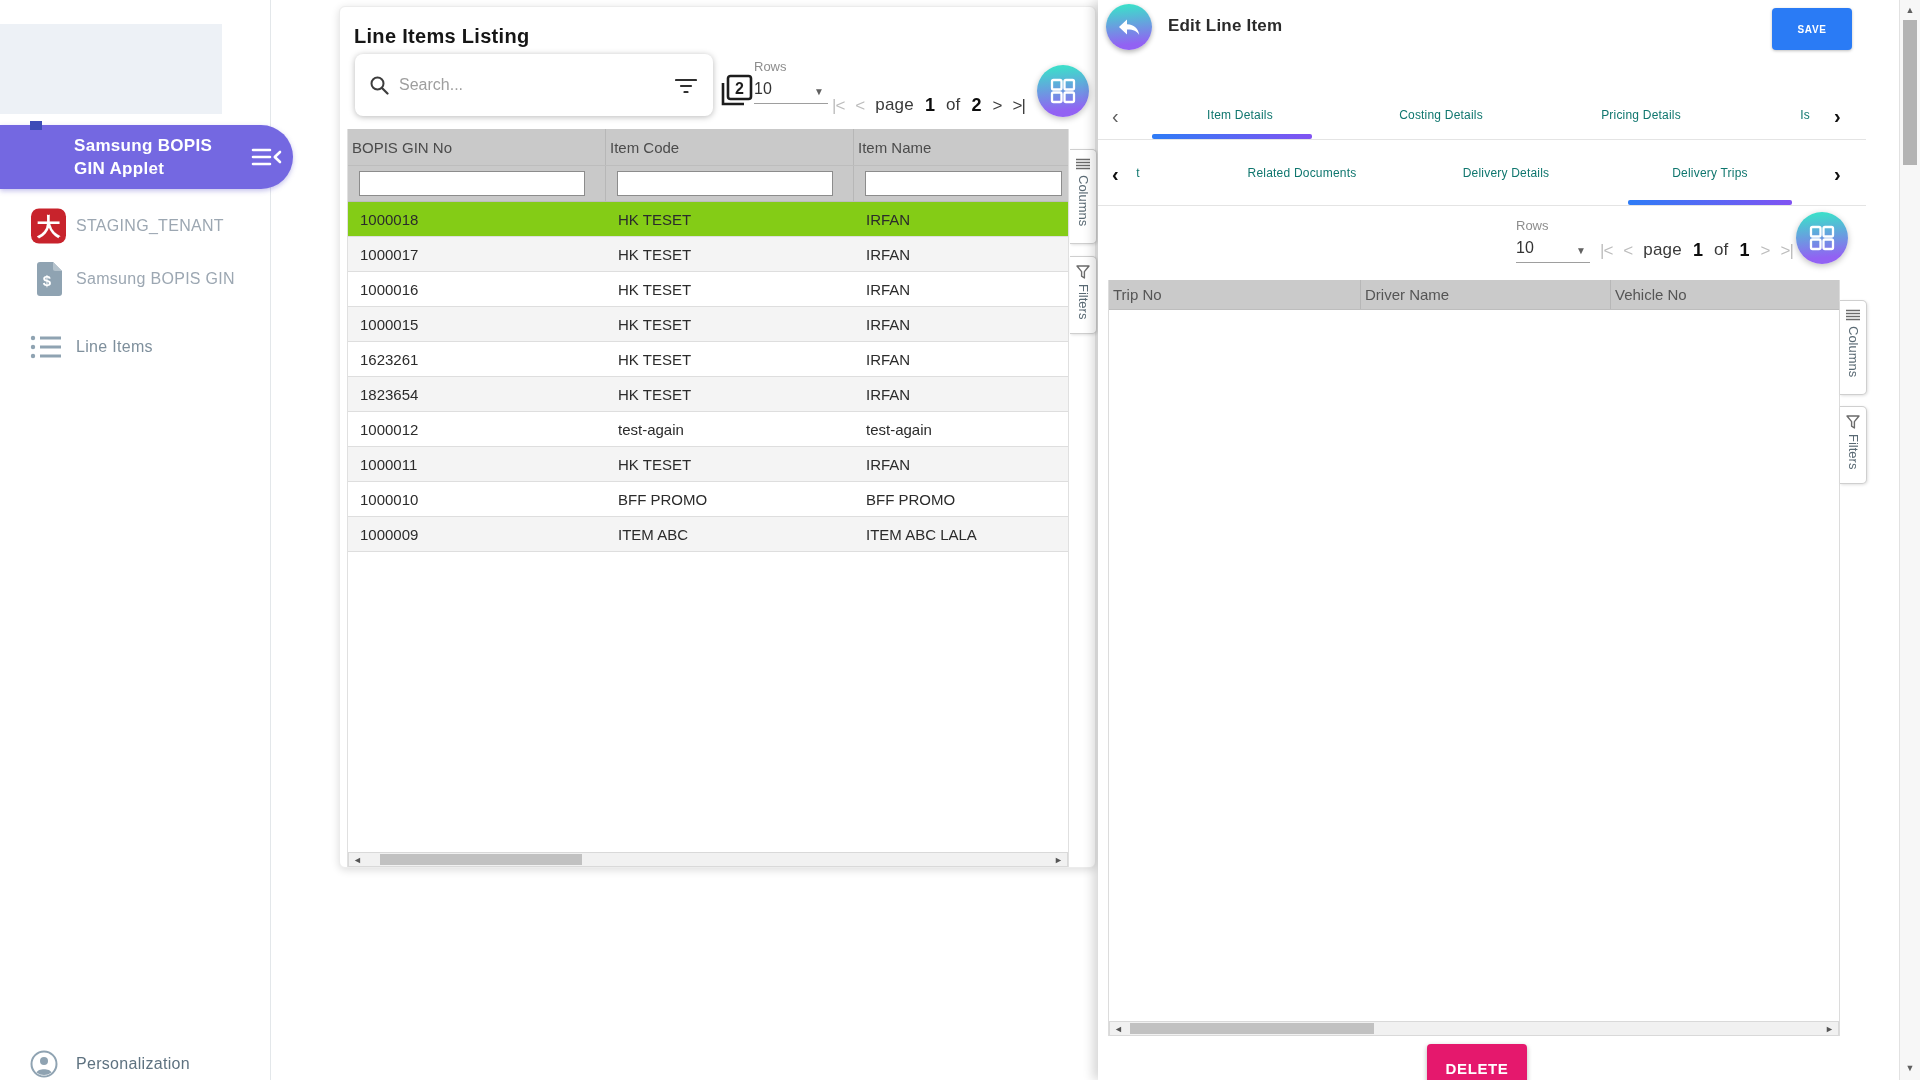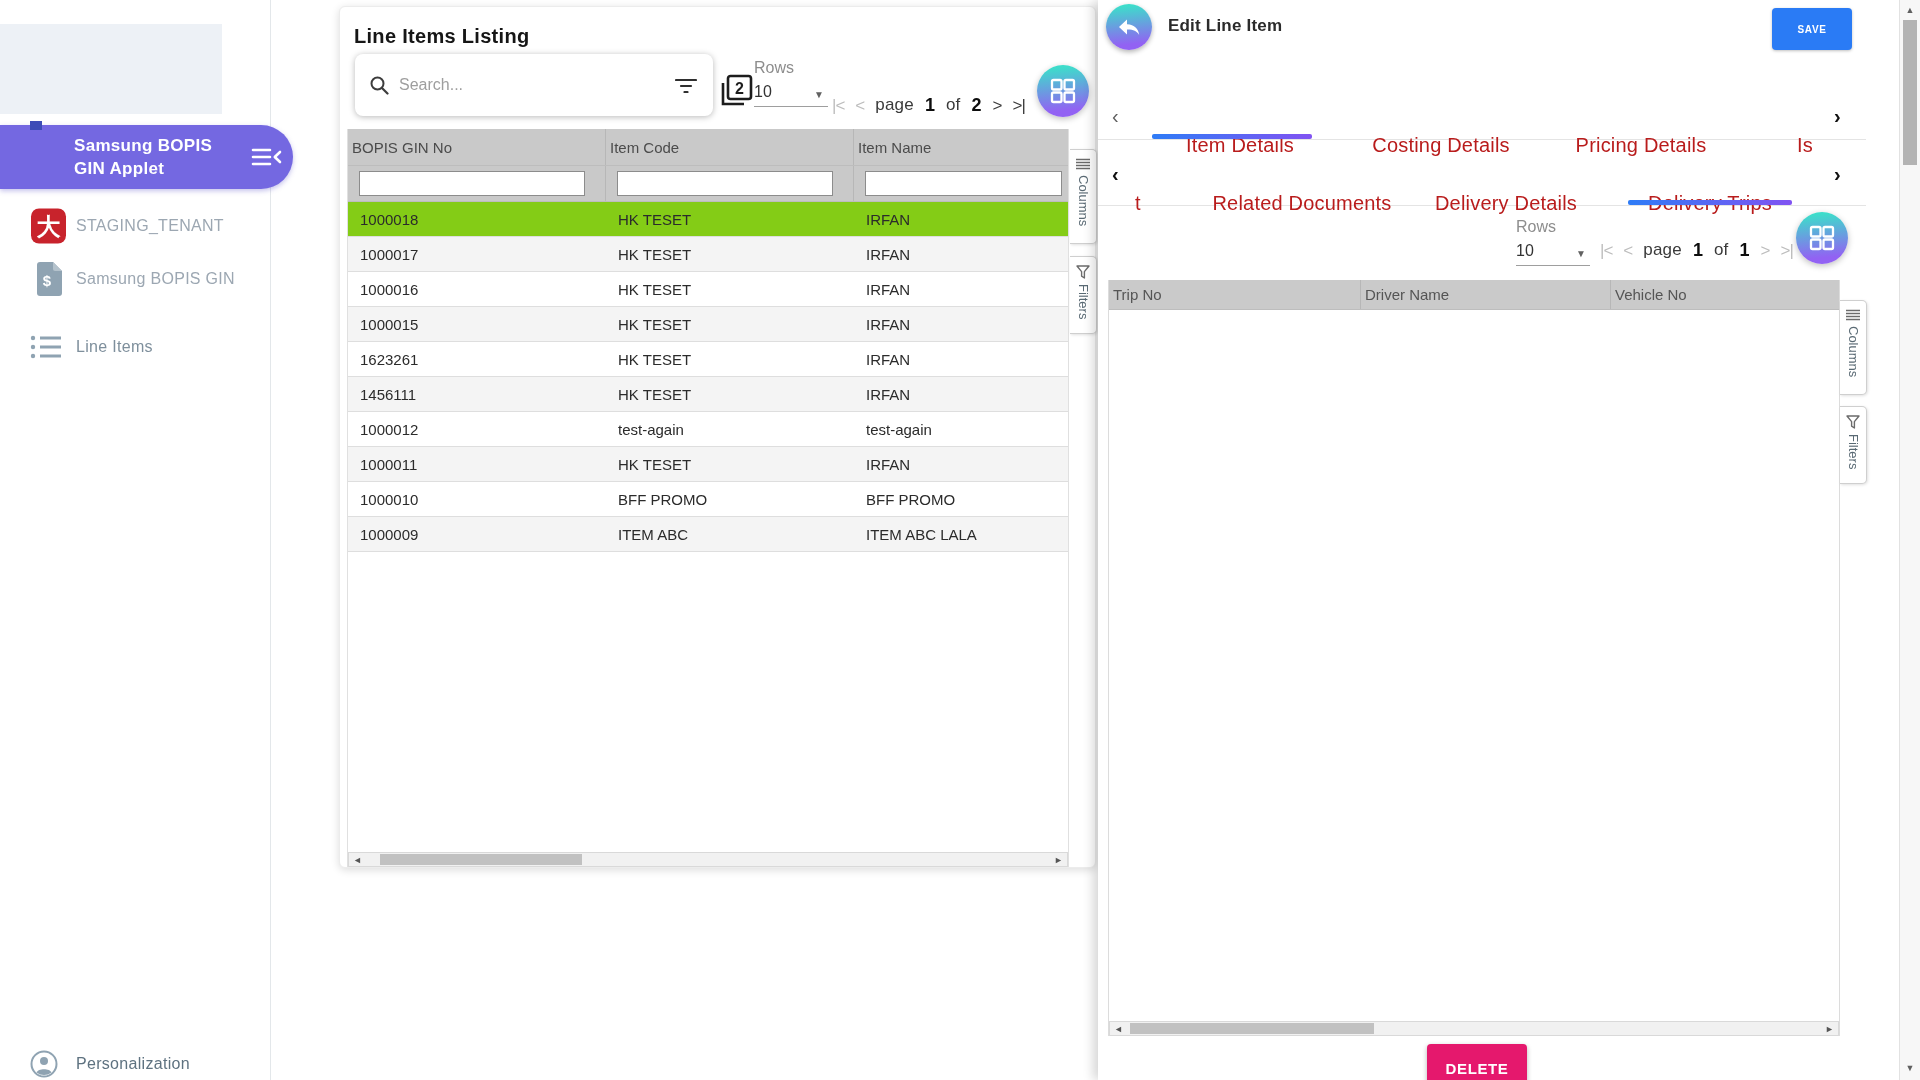"Rows" .rows-label { font-size: 16px -> 13px }
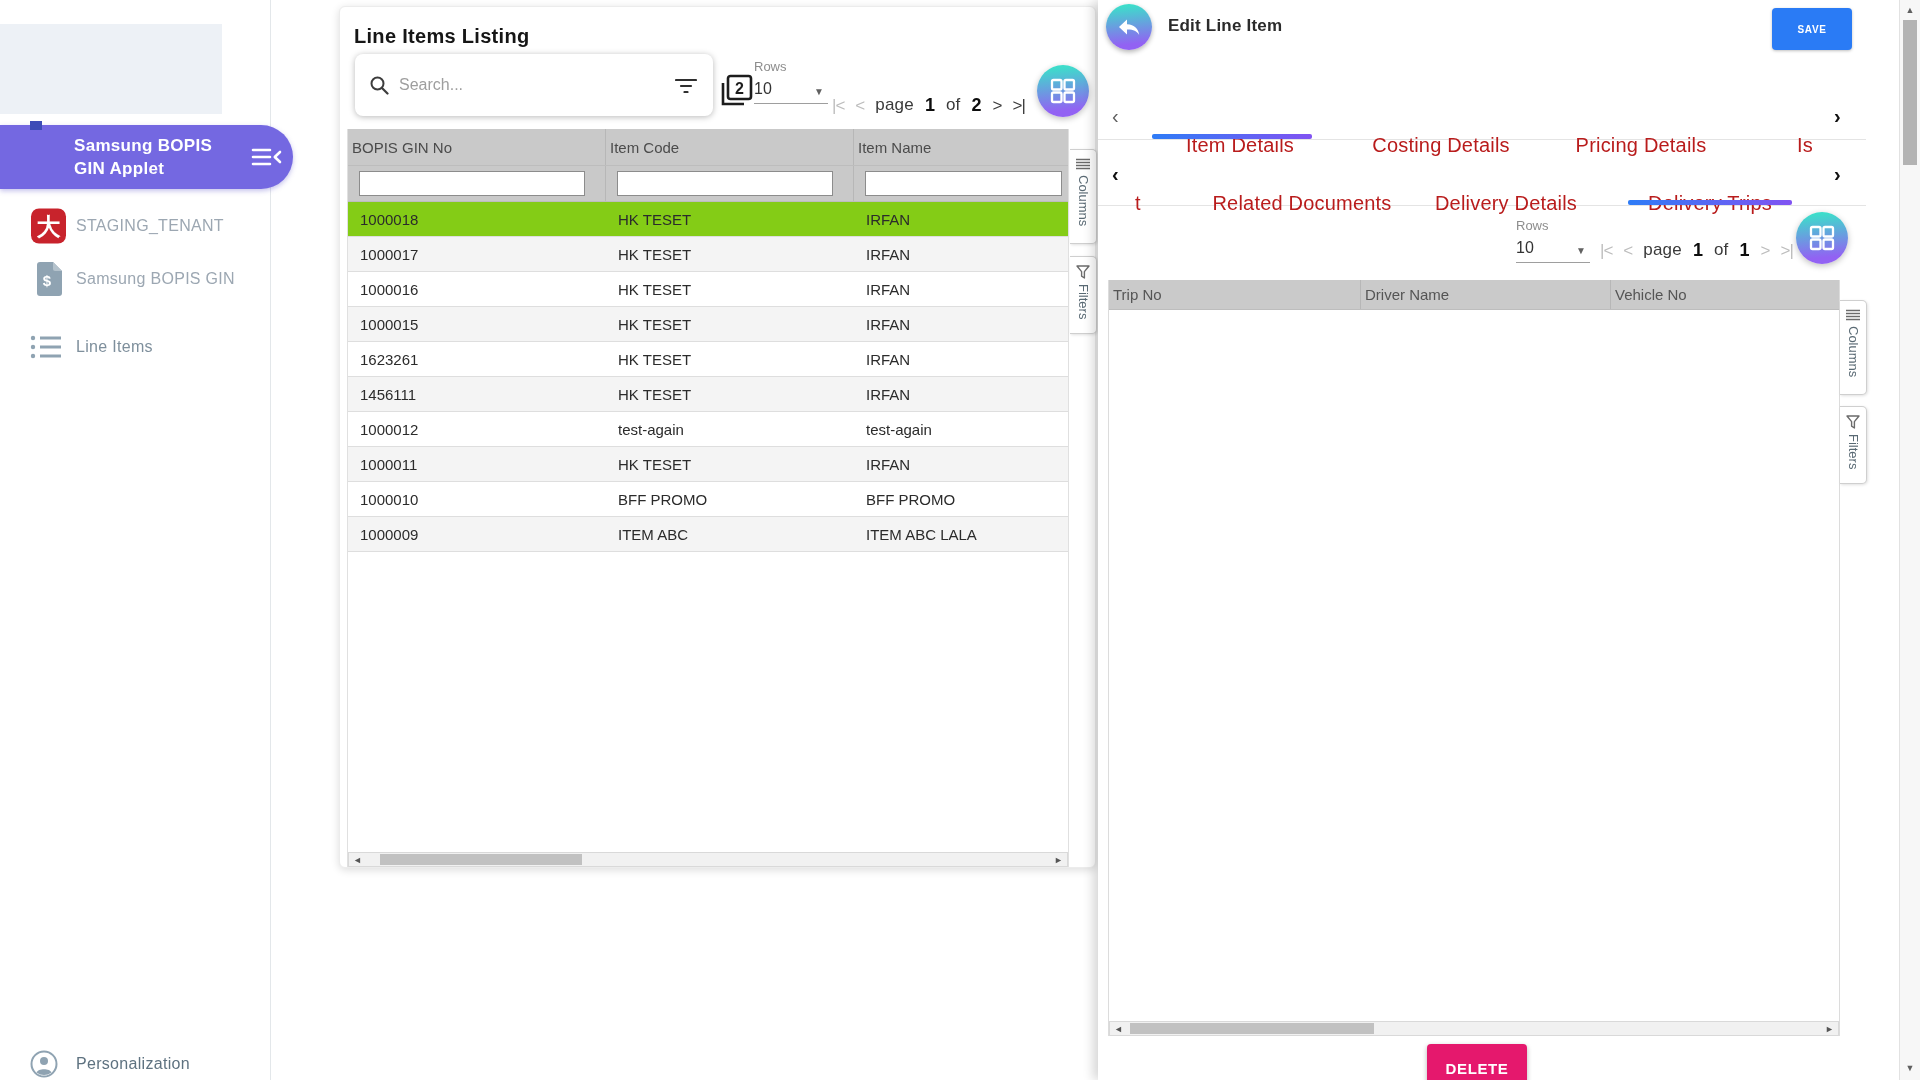"Item Details" .tab { color: #b91c1c -> #0f766e; font-size: 20px -> 12px; margin-top: 26px -> none }
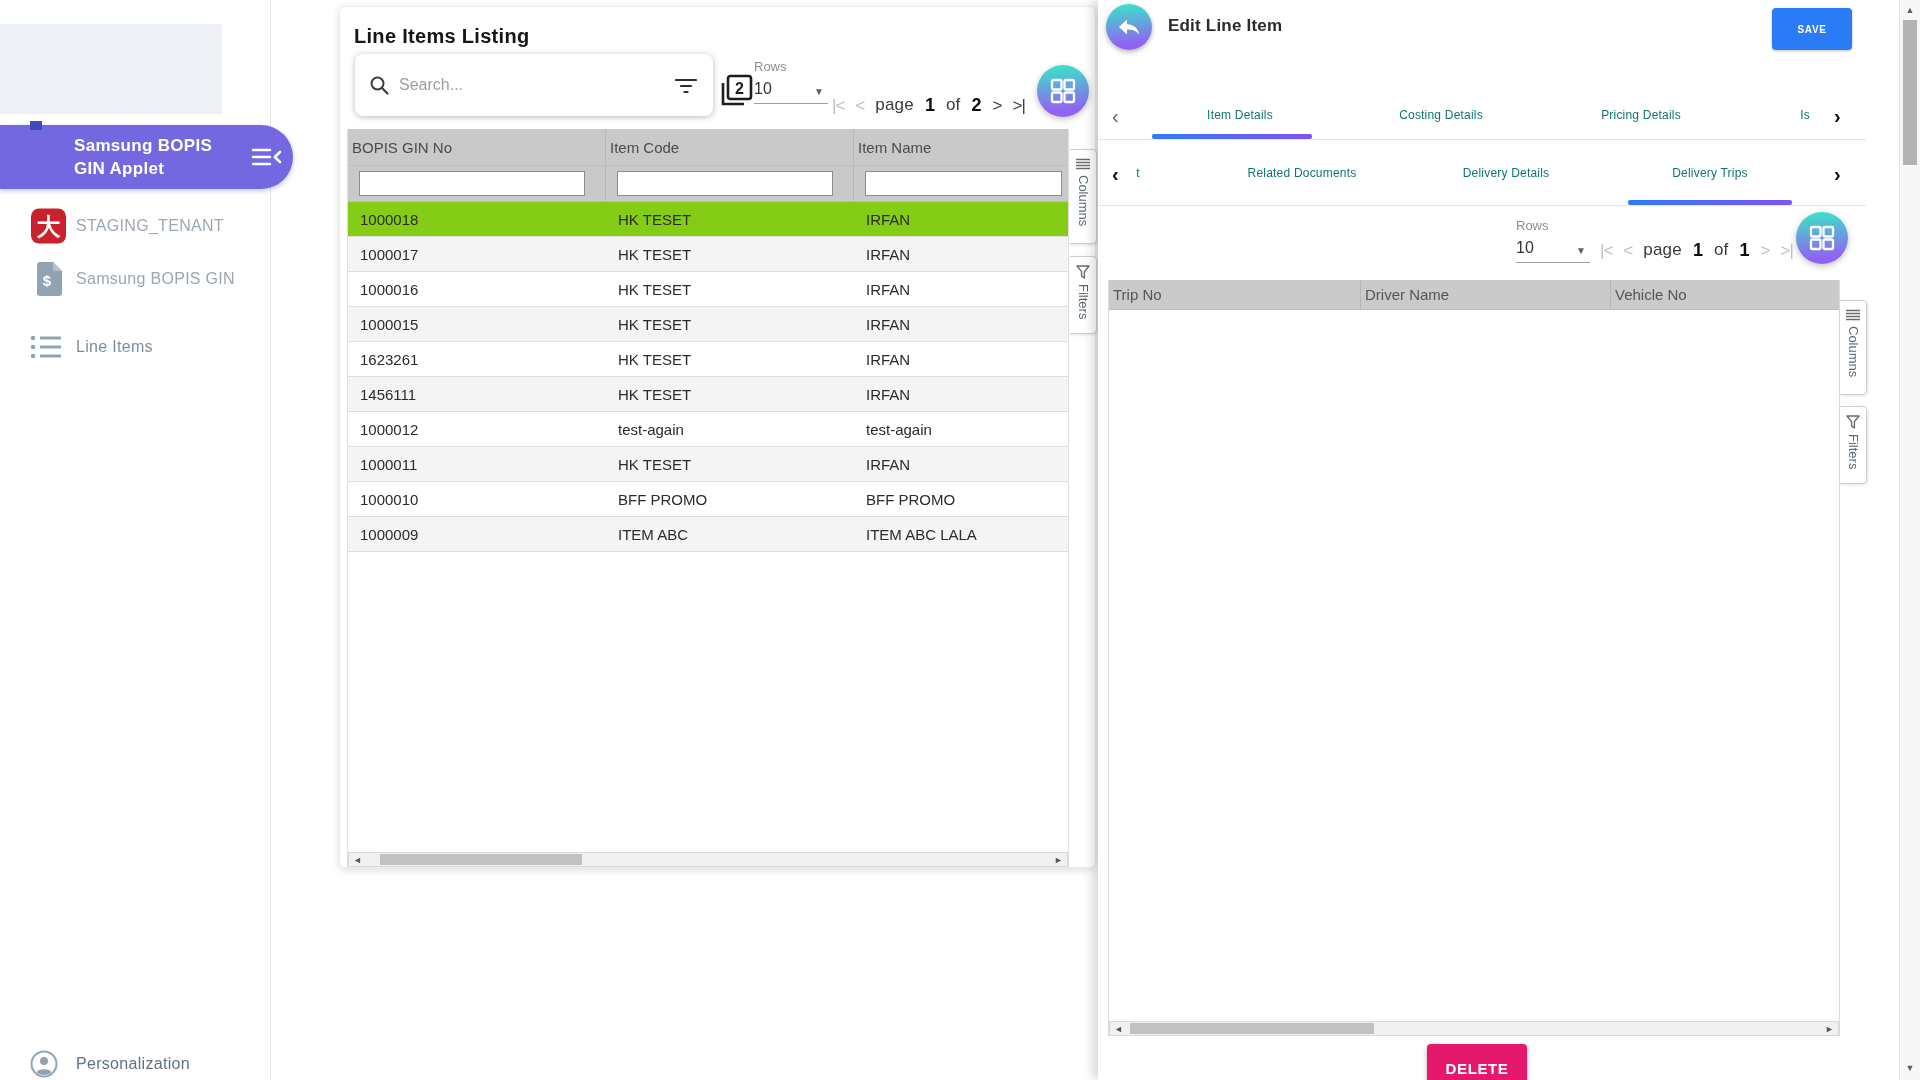"1456111" div.td { text: 1456111 -> 1823654 }
